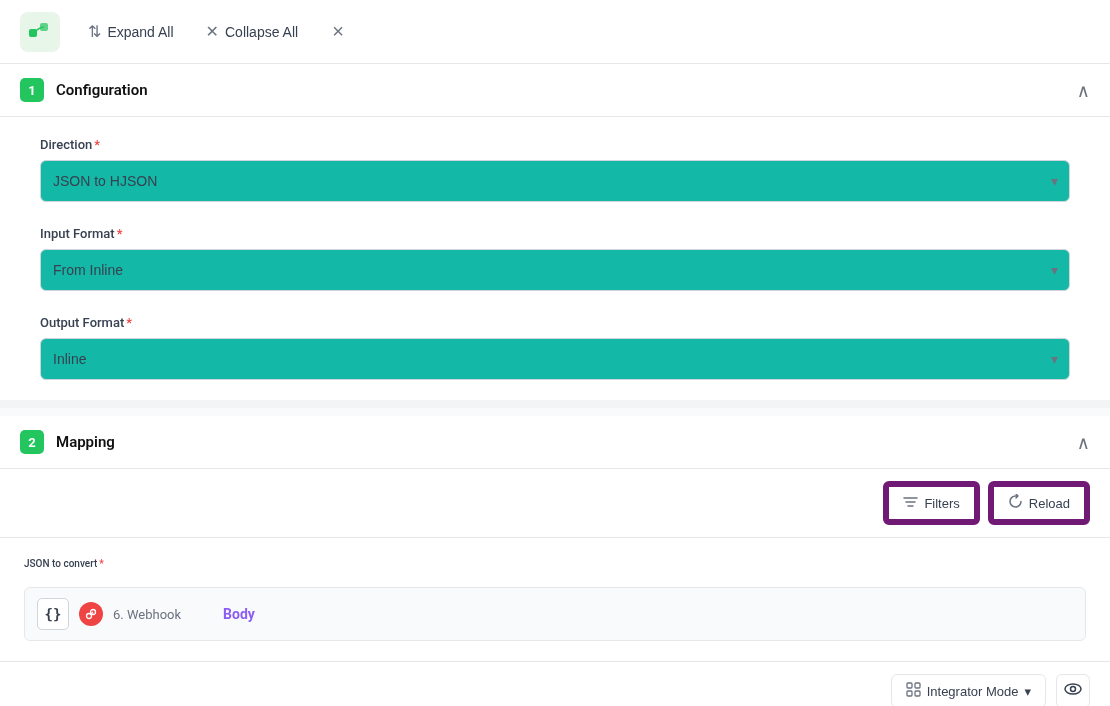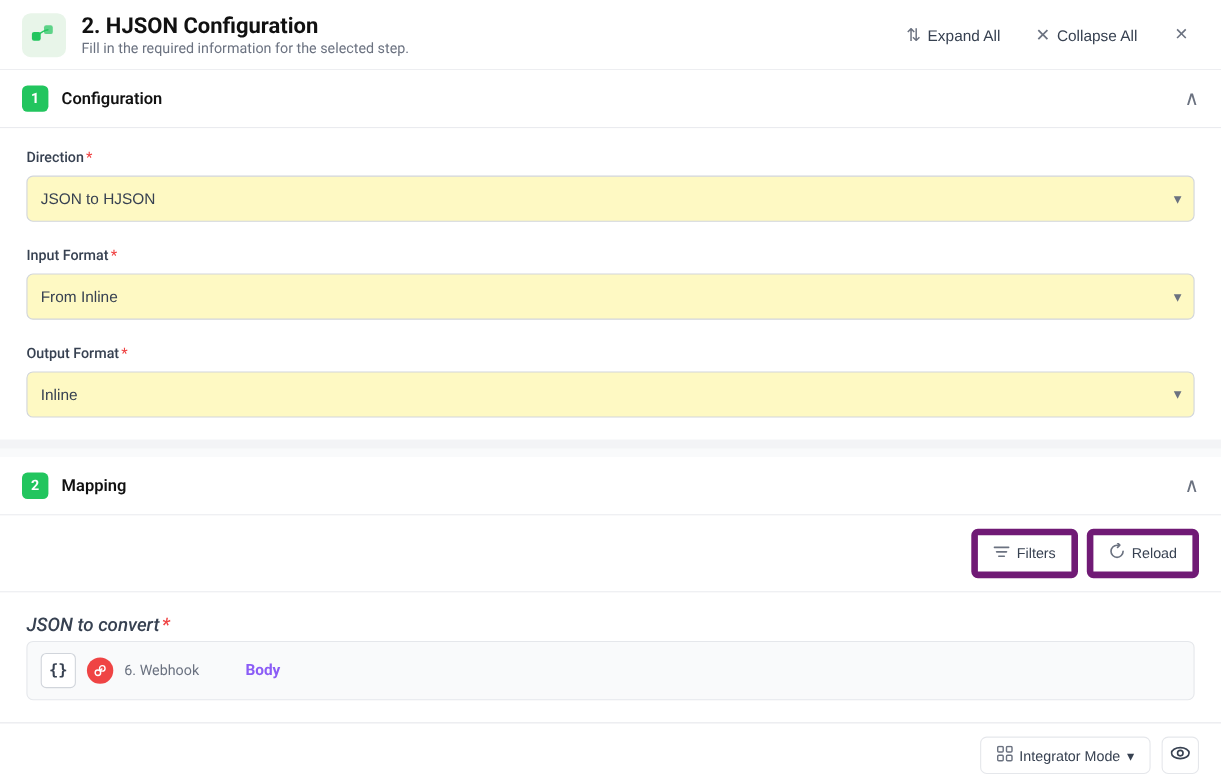"2. HJSON Configuration" div.header-title-group { html: <div> <div>2. HJSON Configuration</div> <div>Fill in the required information for the selected step.</div> </div> -> none }
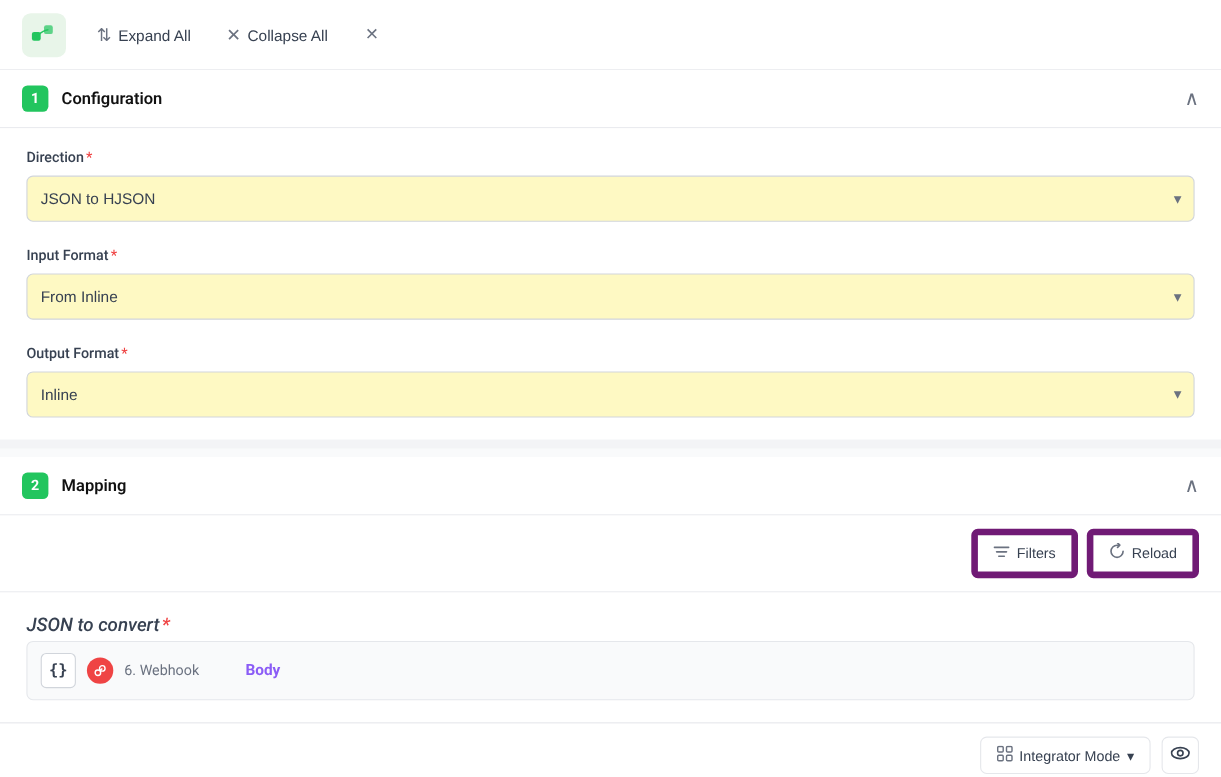"Direction" .section-body { padding: 20px 24px -> 20px 40px }
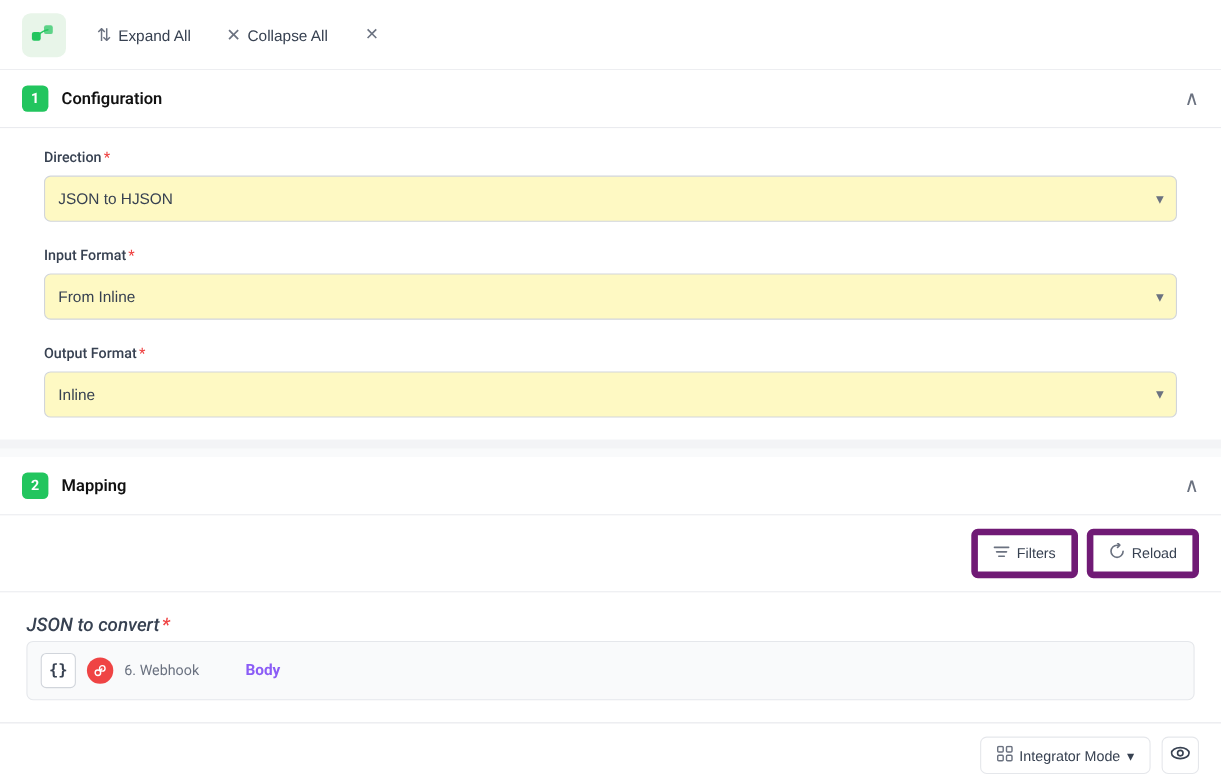"JSON to HJSON" .select-wrapper select { background: #fef9c3 -> #14b8a6 }
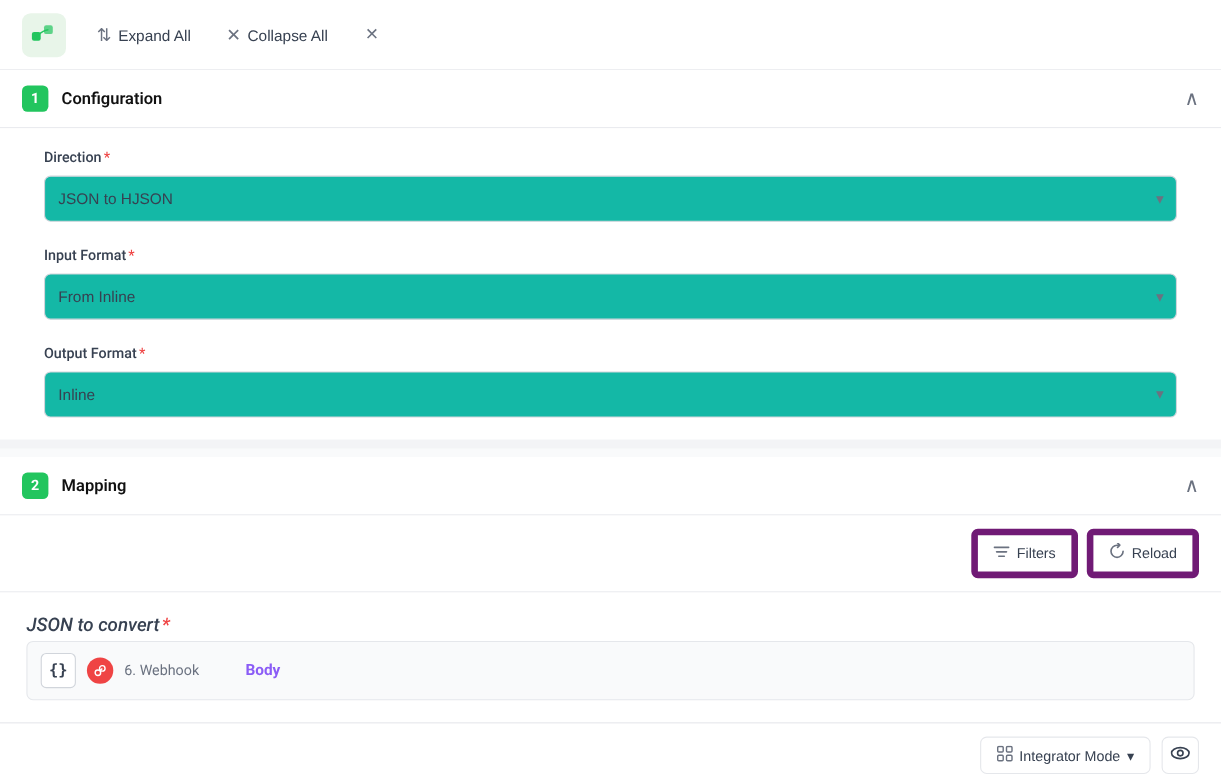"JSON to convert" .field-label-mapping { font-size: 17px -> 10px; font-style: italic -> none; margin-bottom: 4px -> 18px }
